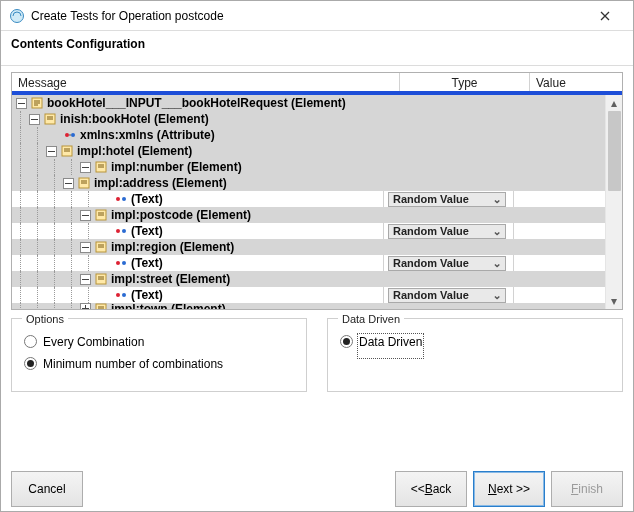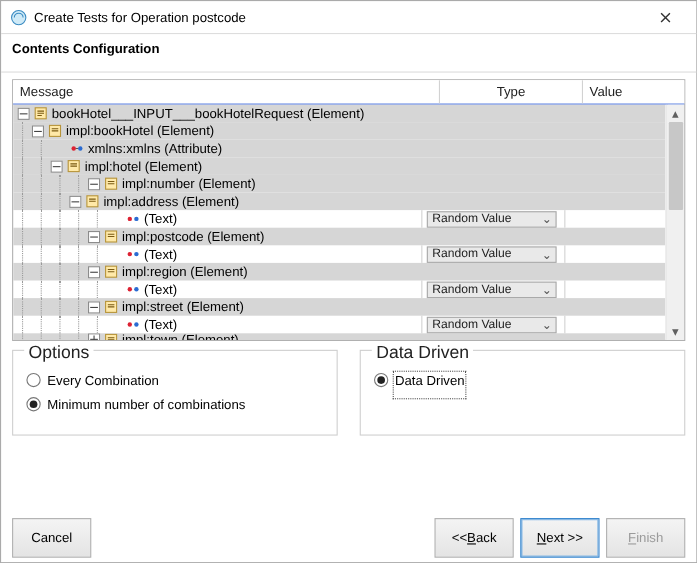"Message" .grid-head { border-bottom: 1px solid #1d4ed8 -> 4px solid #1d4ed8 }
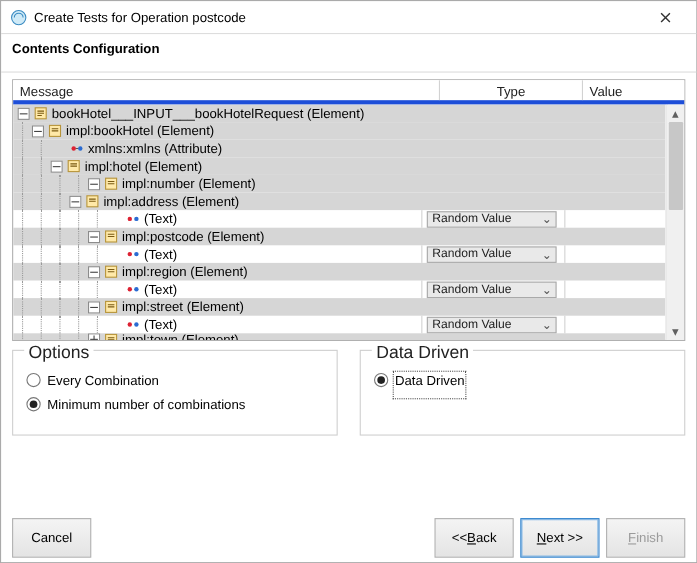"bookHotel___INPUT___bookHotelRequest" .rows { font-weight: none -> bold }
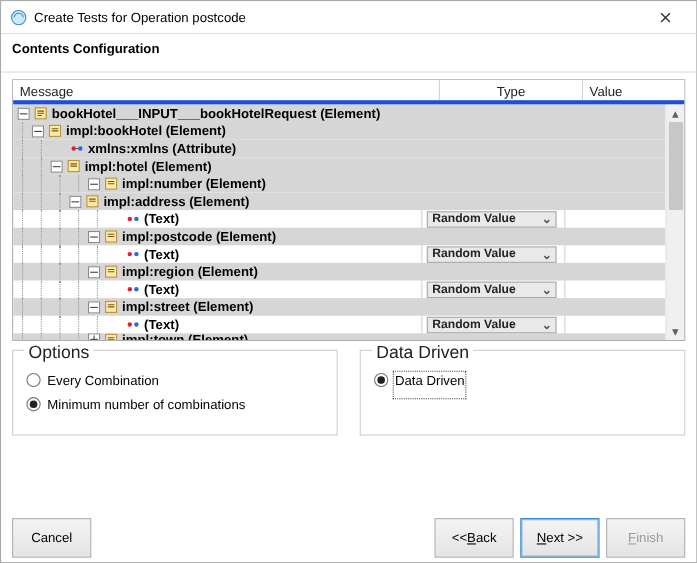"impl:bookHotel (Element)" span.txt { text: impl:bookHotel -> inish:bookHotel }
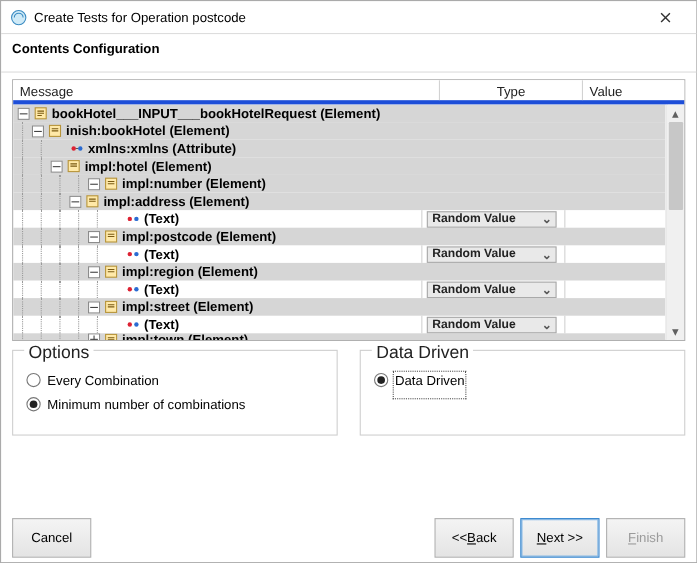"Options" .panel-title { font-size: 16px -> 11px }
